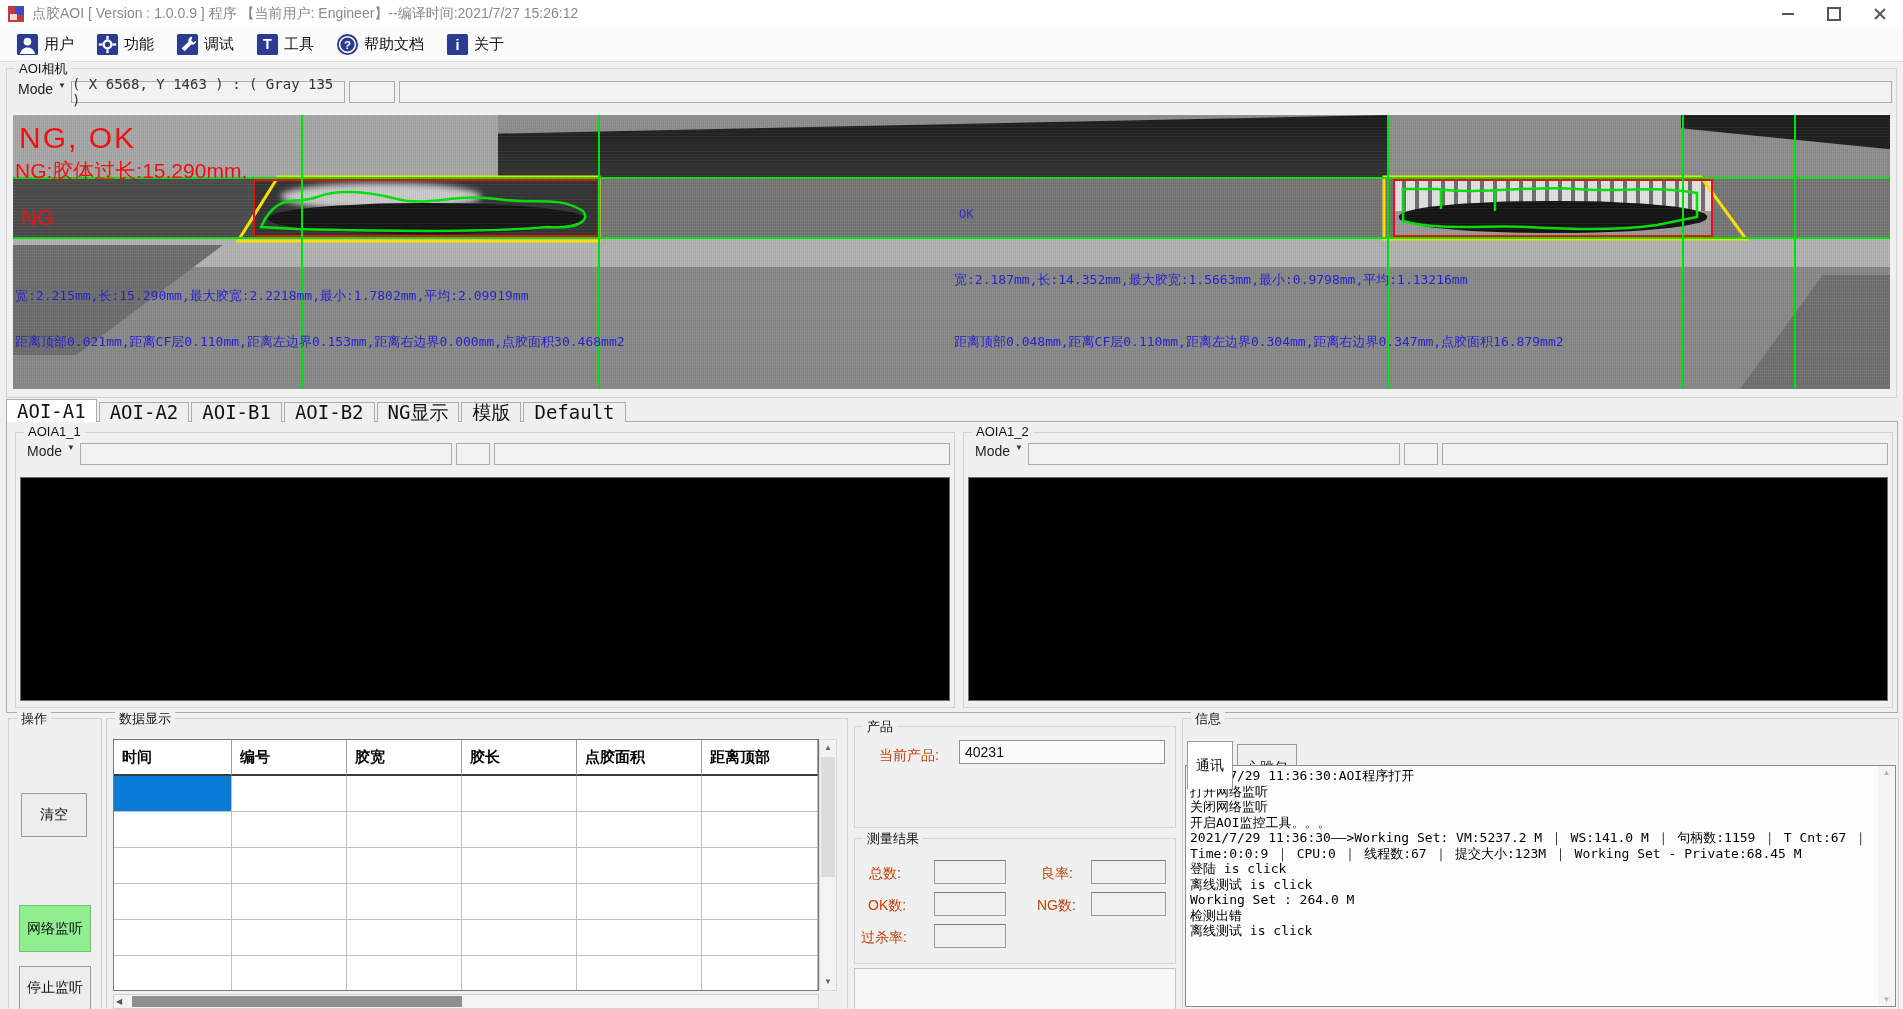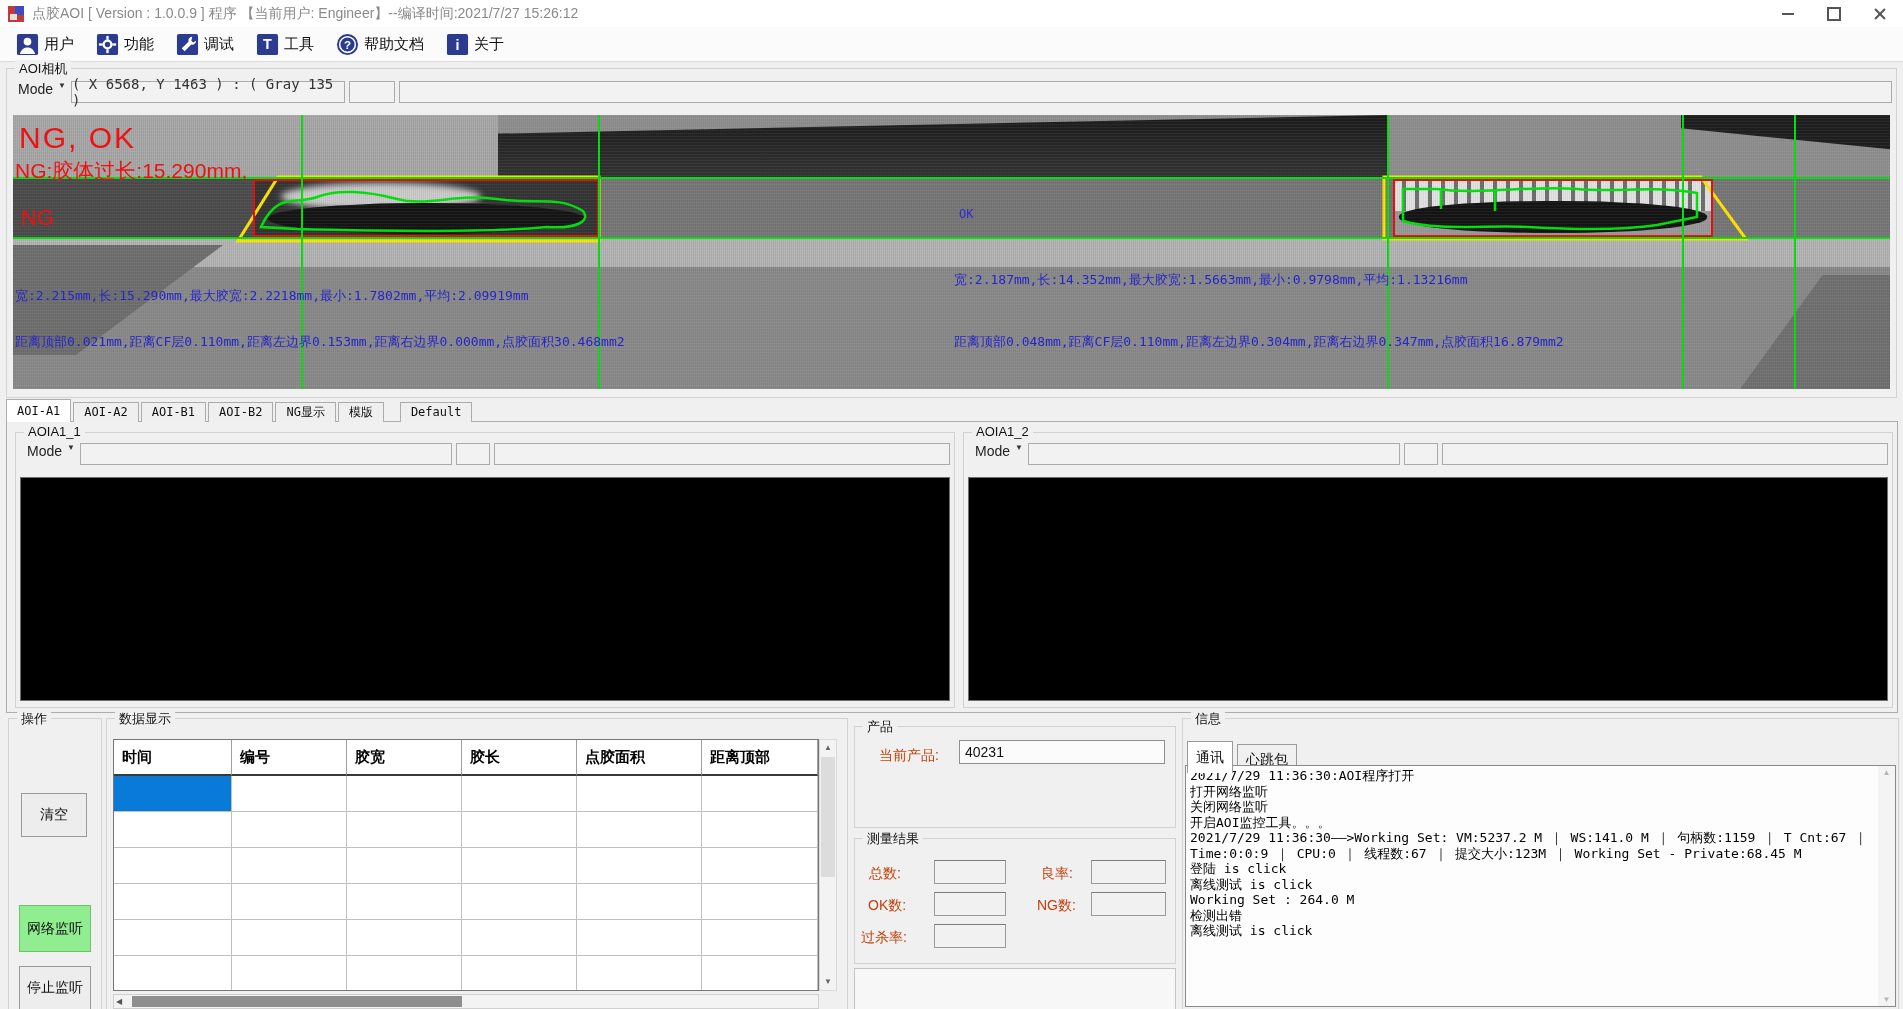"AOI-A1" .tab { font-size: 12px -> 19px }
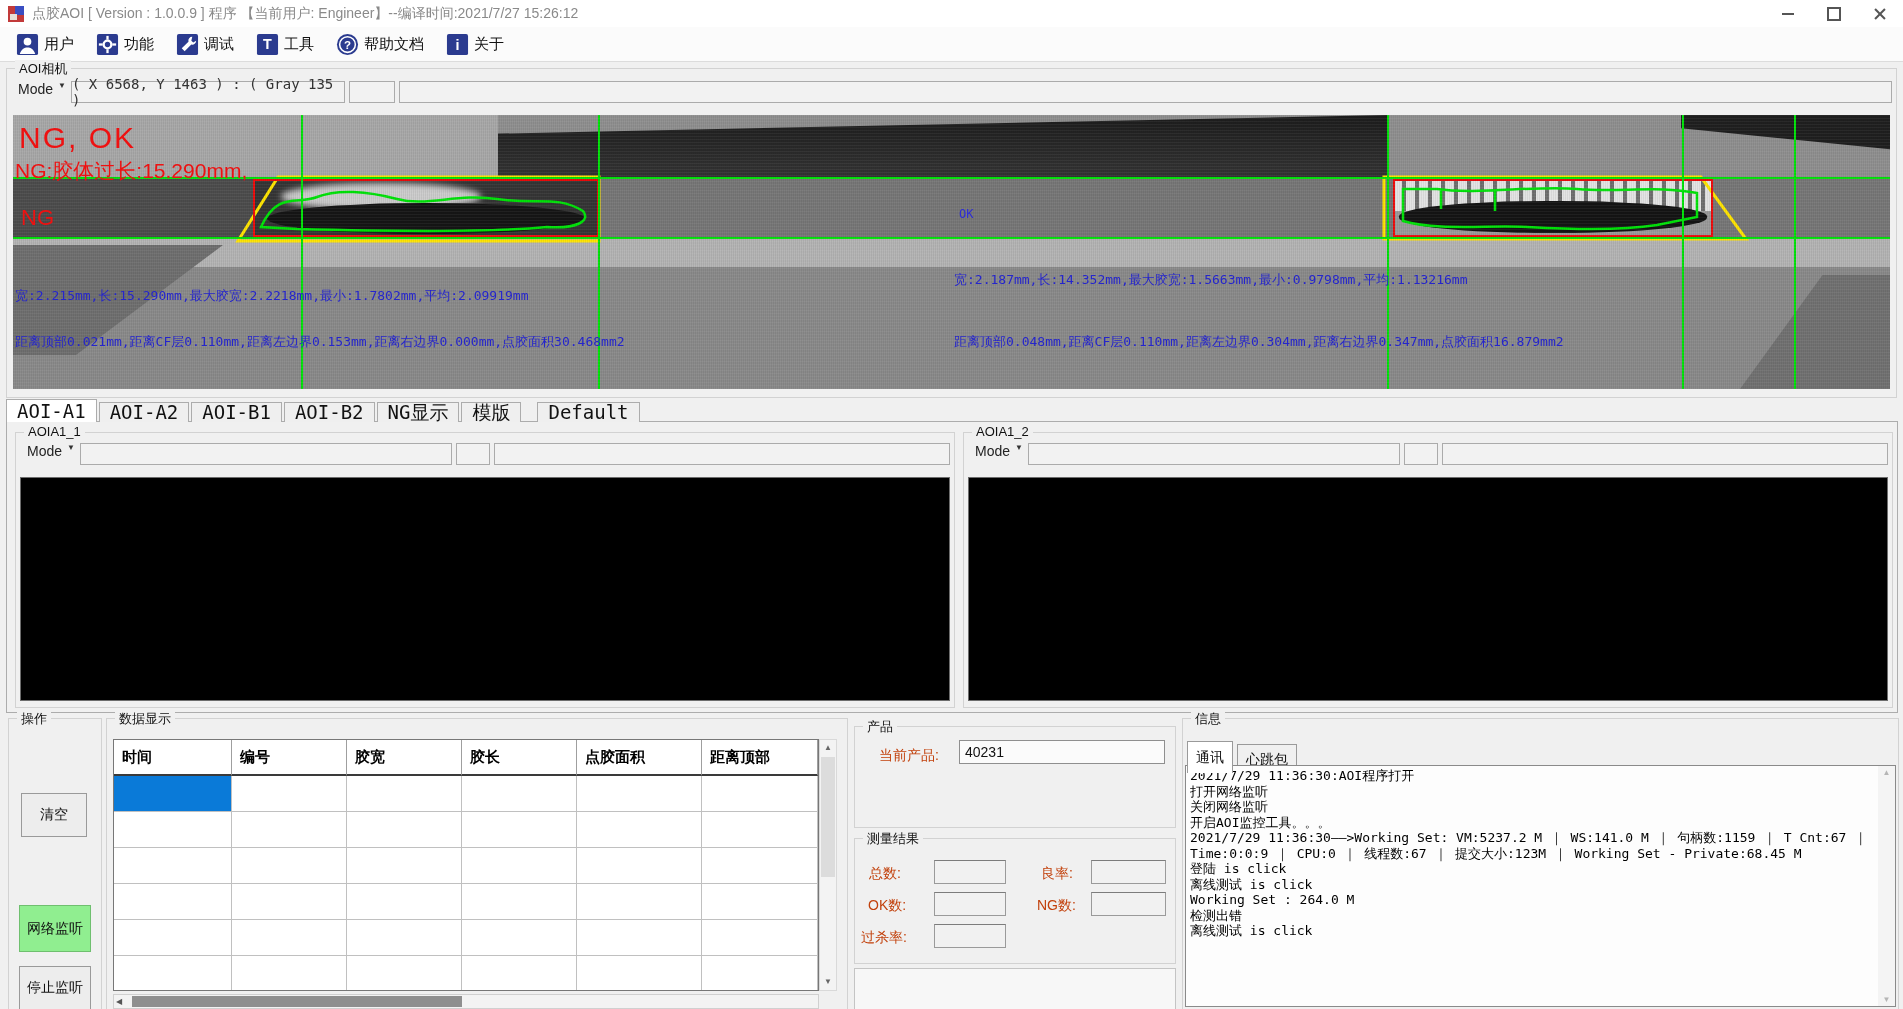"Default" .tab.gap { margin-left: 14px -> none }
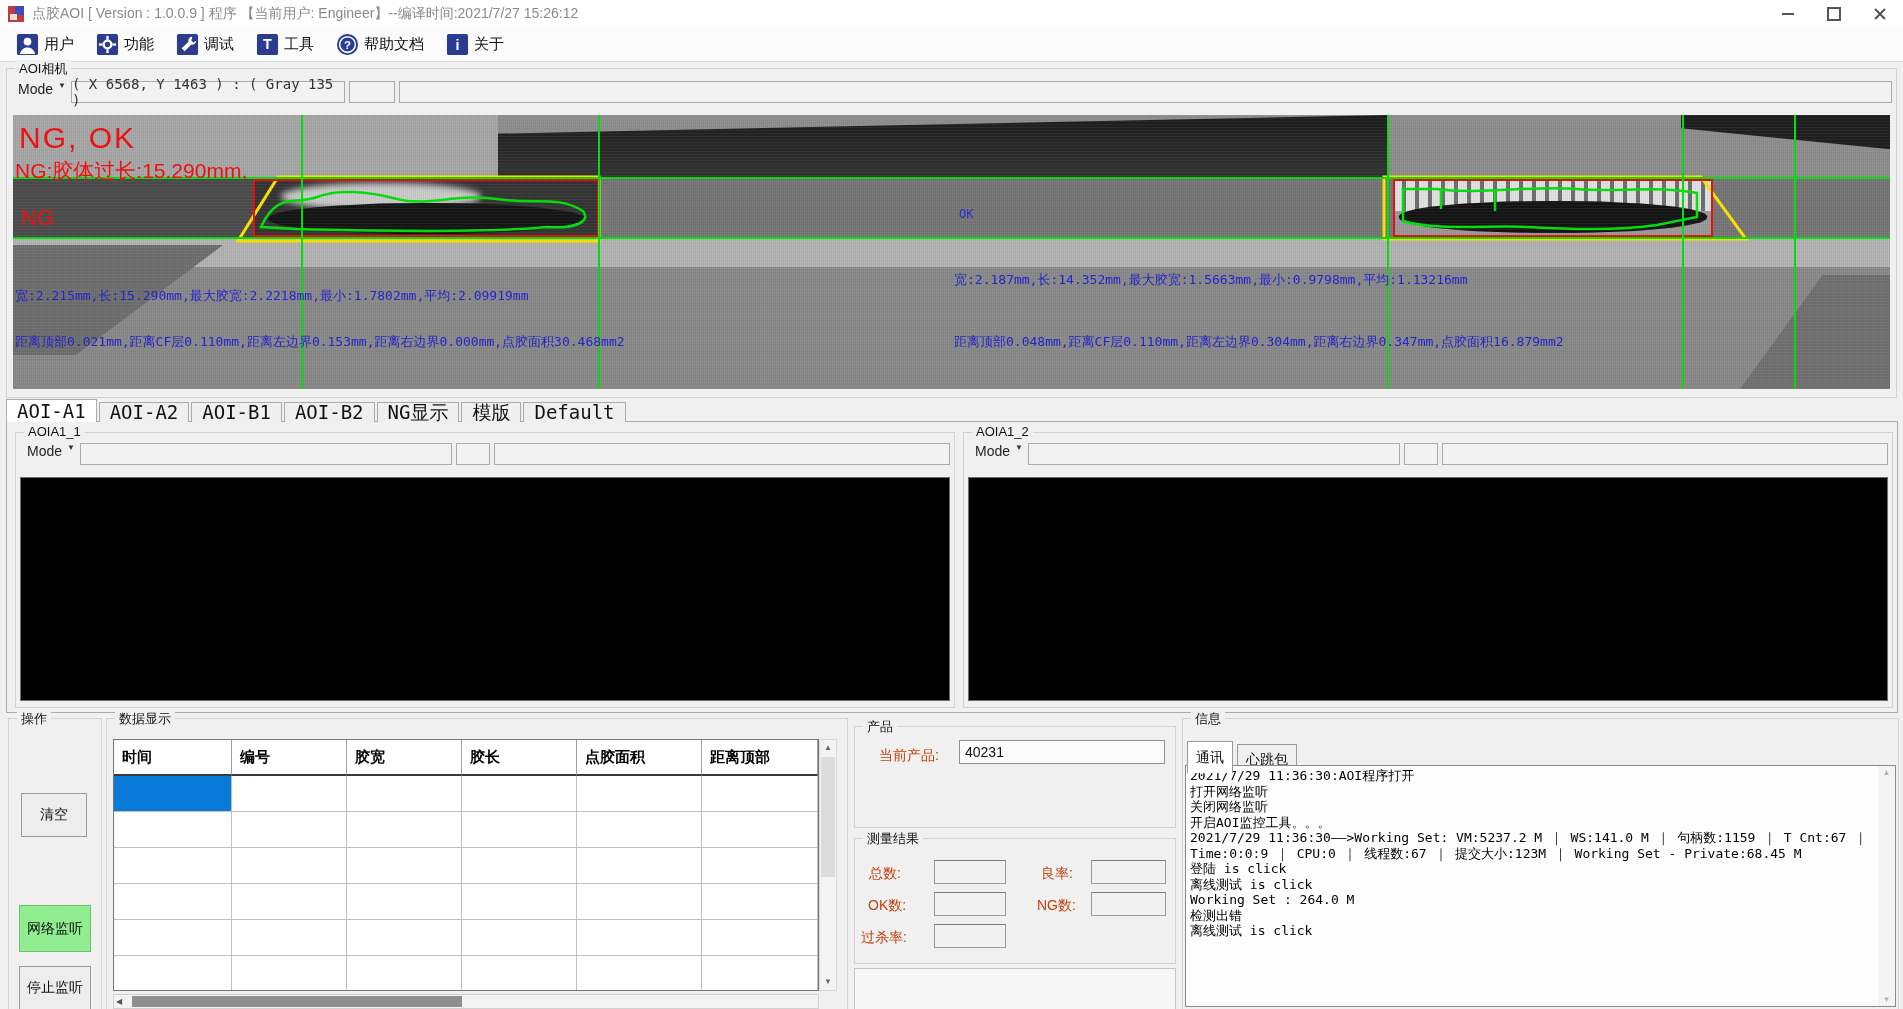"通讯" .itab { padding: 4px 8px -> 12px 8px }
